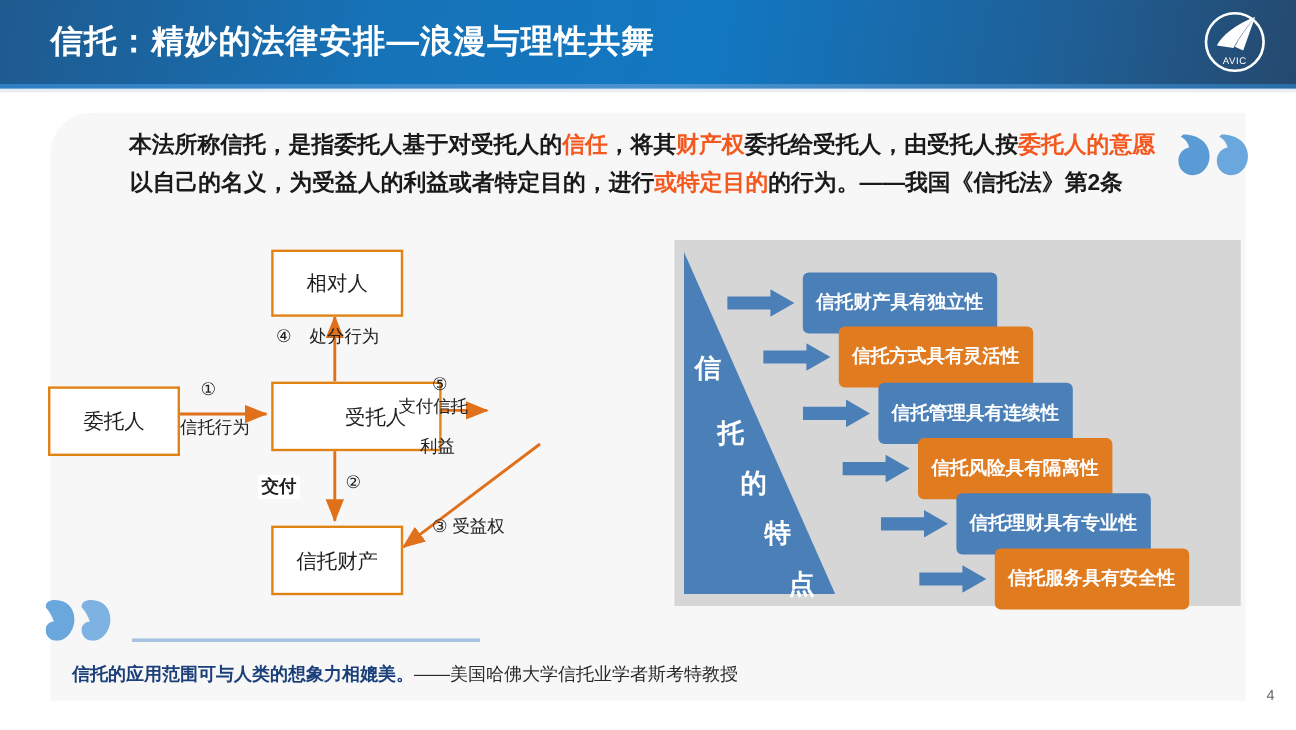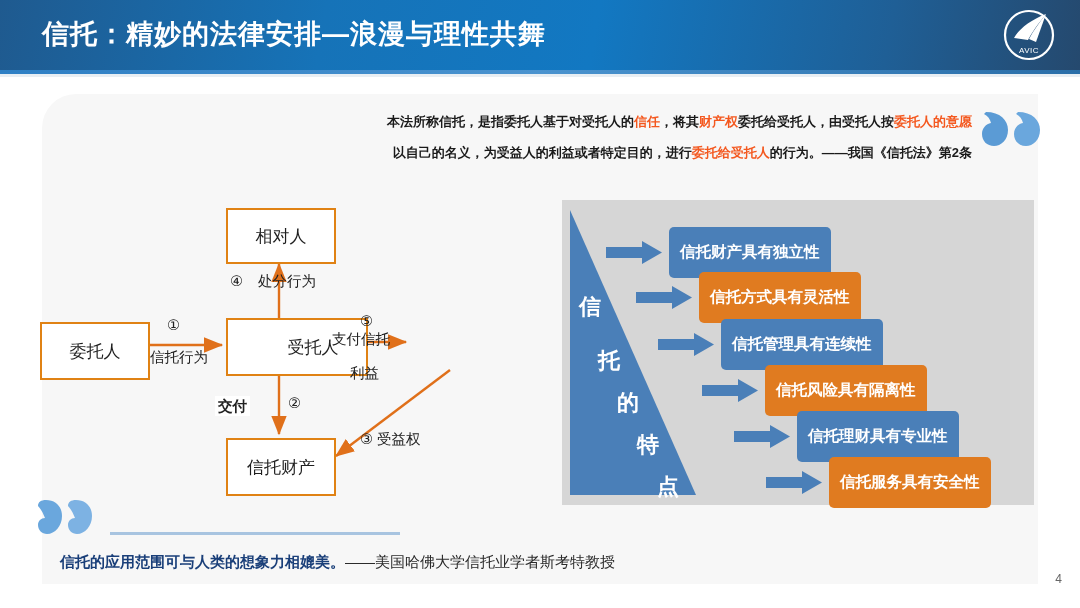"本法所称信托，是指委托人基于对受托人的信任，将其财产权委托给受托人，由受托人按委" .law-text { font-size: 13px -> 19px; text-align: right -> center }
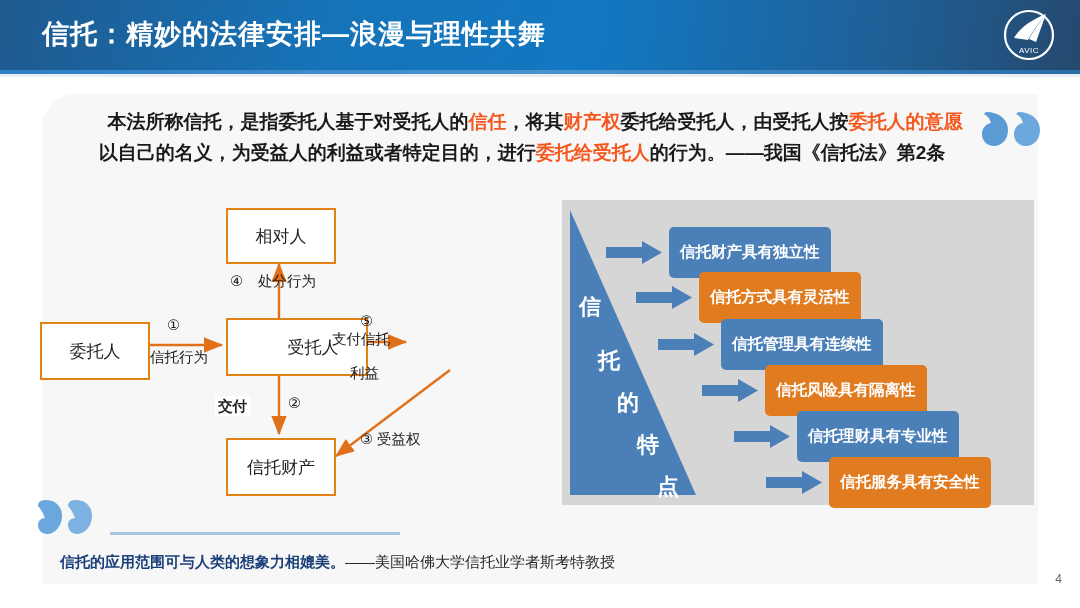"委托给受托人" span.hl { text: 委托给受托人 -> 或特定目的 }
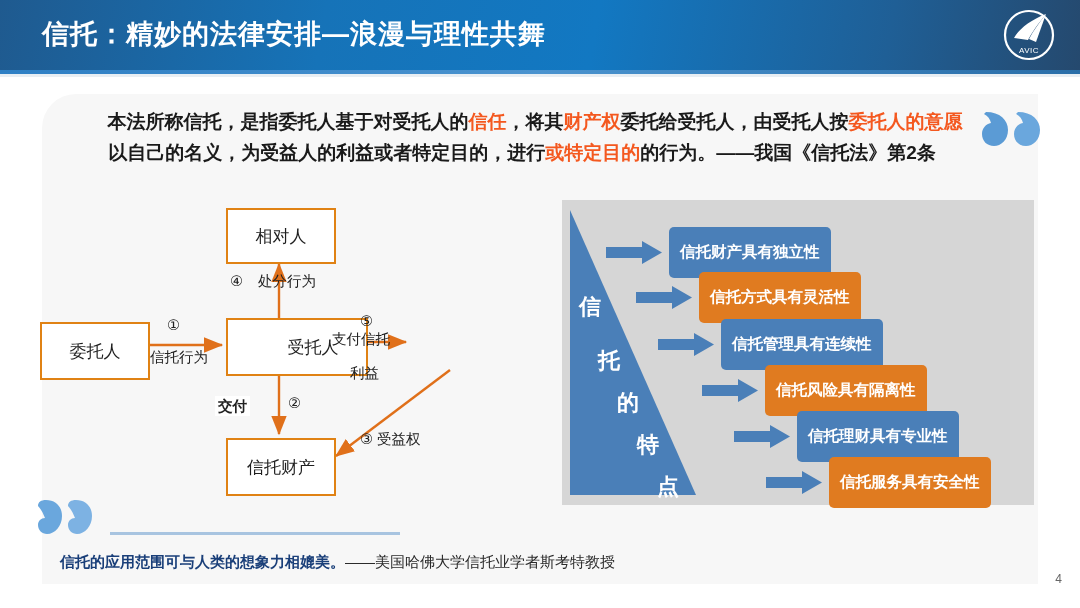"信托管理具有连续性" div.frow { left: 96px -> 107px }
